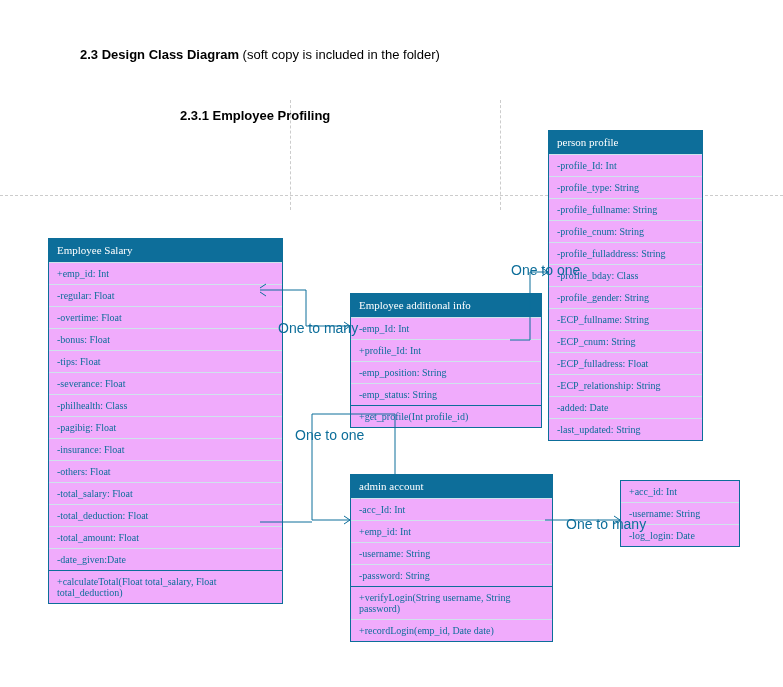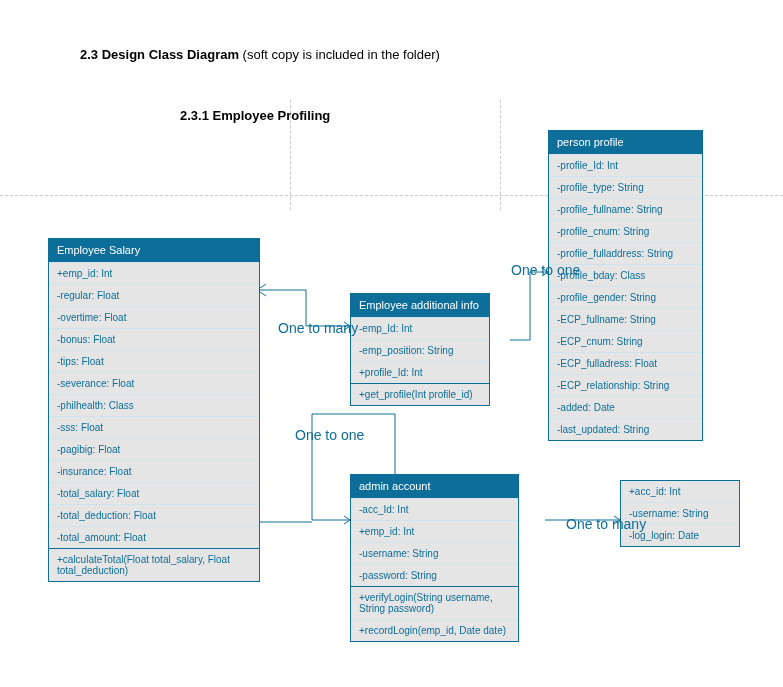"person profile" .classbox { background: #e5e5e5 -> #f0abfc; font-family: none -> Liberation Serif, serif }
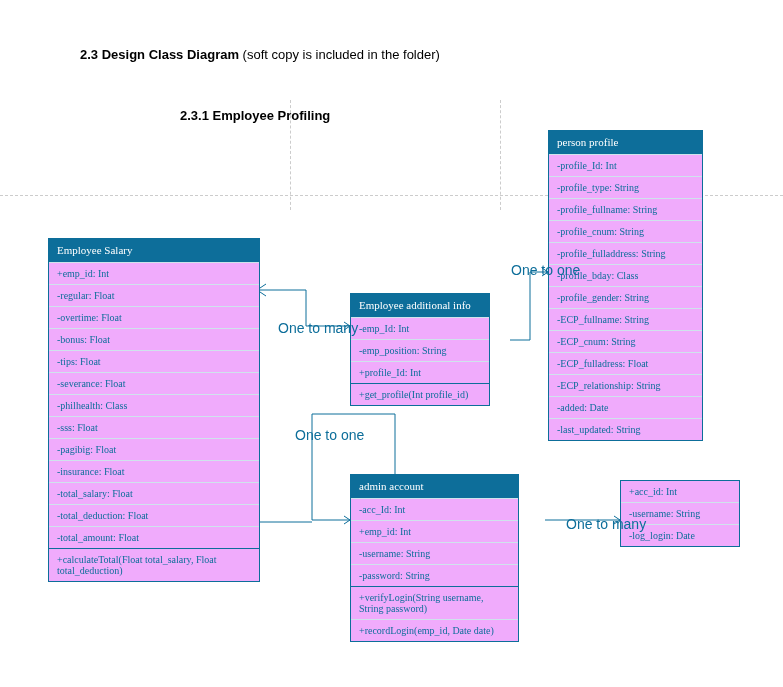"Employee Salary" div.classbox { width: 212px -> 235px }
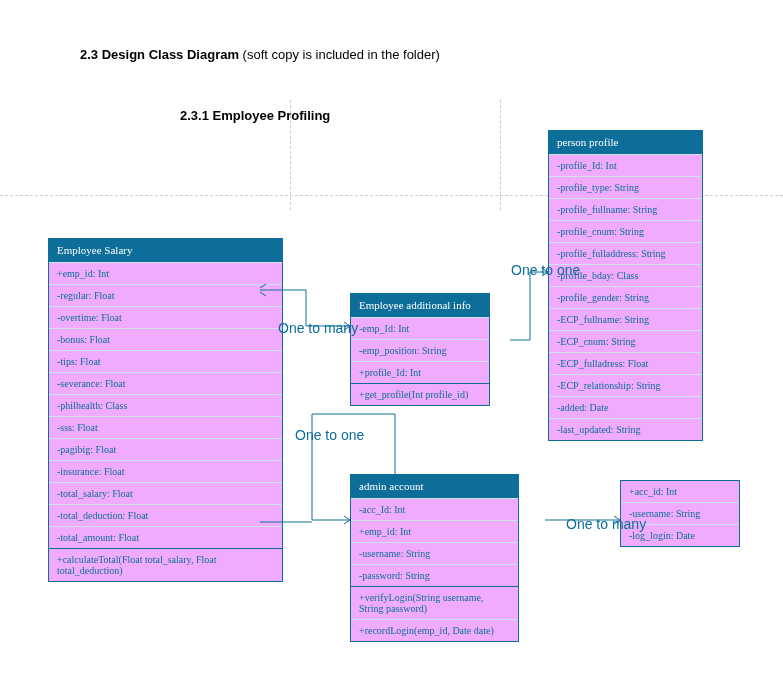"Employee additional info" div.classbox { width: 140px -> 192px }
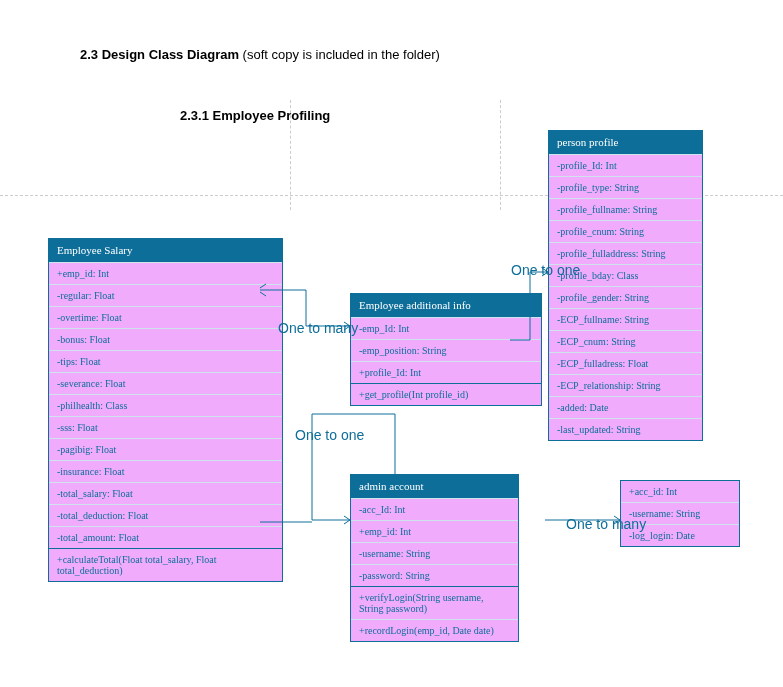"-emp_position: String" div.row { order: before "+profile_Id: Int" -> after "+profile_Id: Int" }
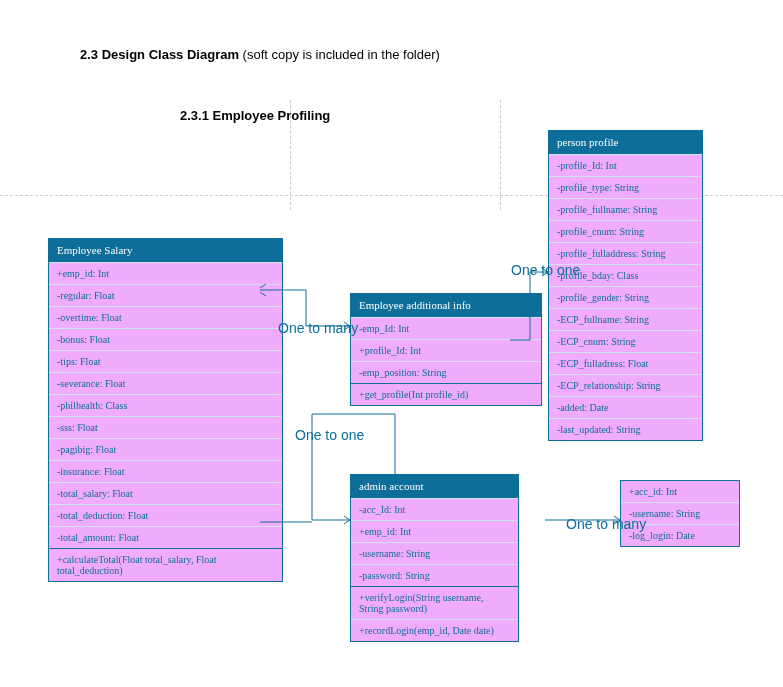"-emp_status: String" div.row { html: none -> <div>-emp_status: String</div> }
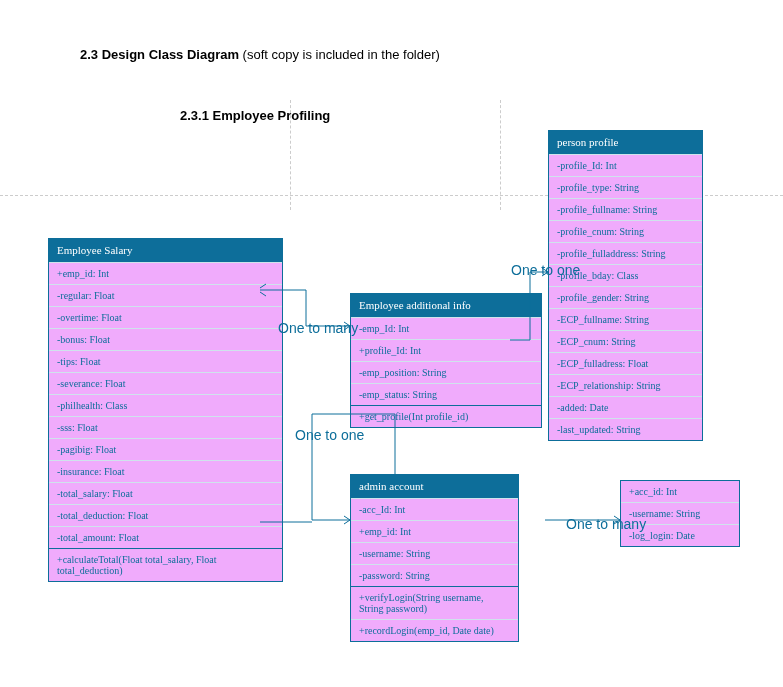"-sss: Float" div.row { html: <div>-sss: Float</div> -> none }
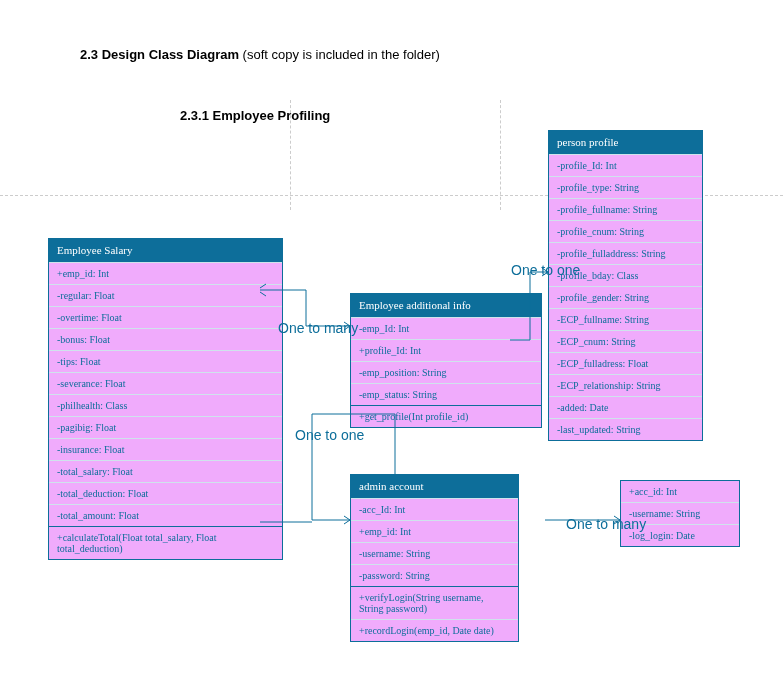"-others: Float" div.row { html: none -> <div>-others: Float</div> }
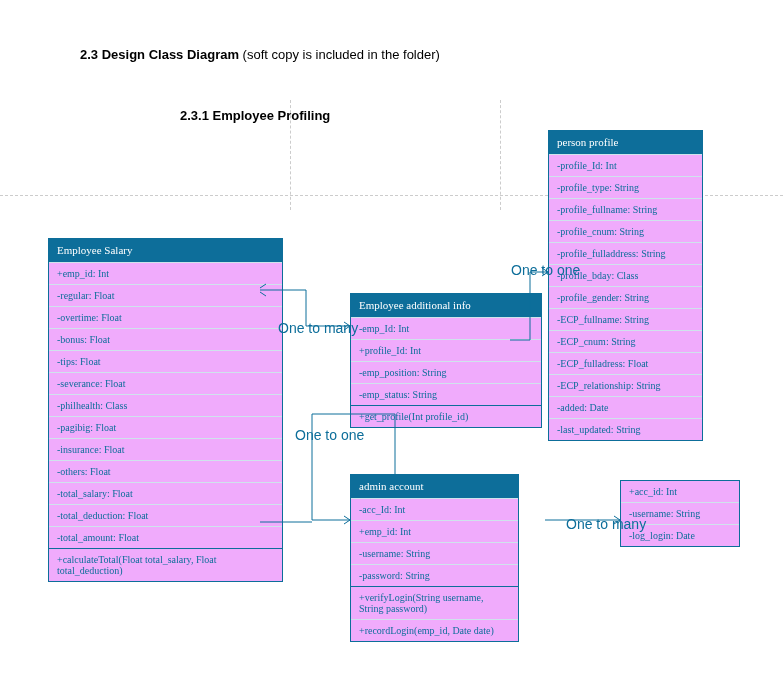"admin account" div.classbox { width: 169px -> 203px }
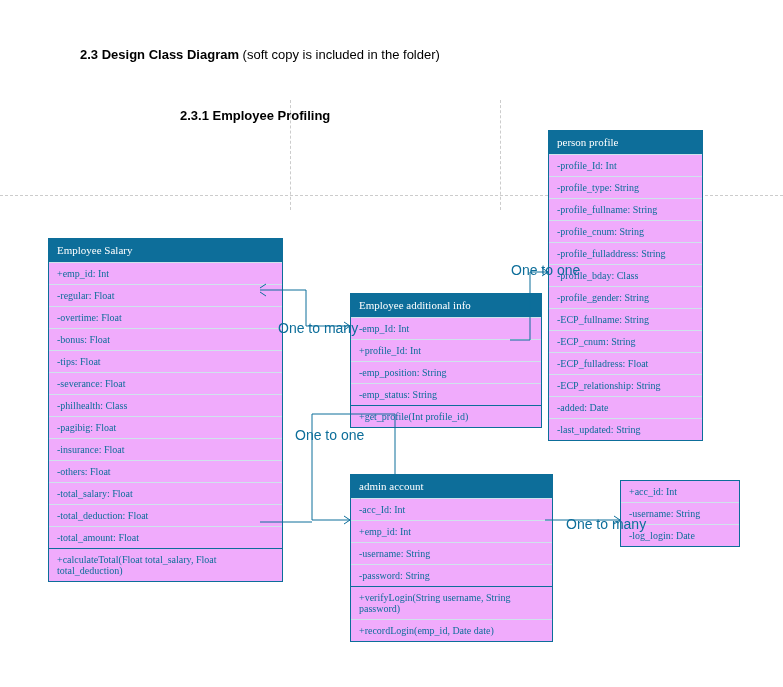"-date_given:Date" div.row { html: none -> <div>-date_given:Date</div> }
